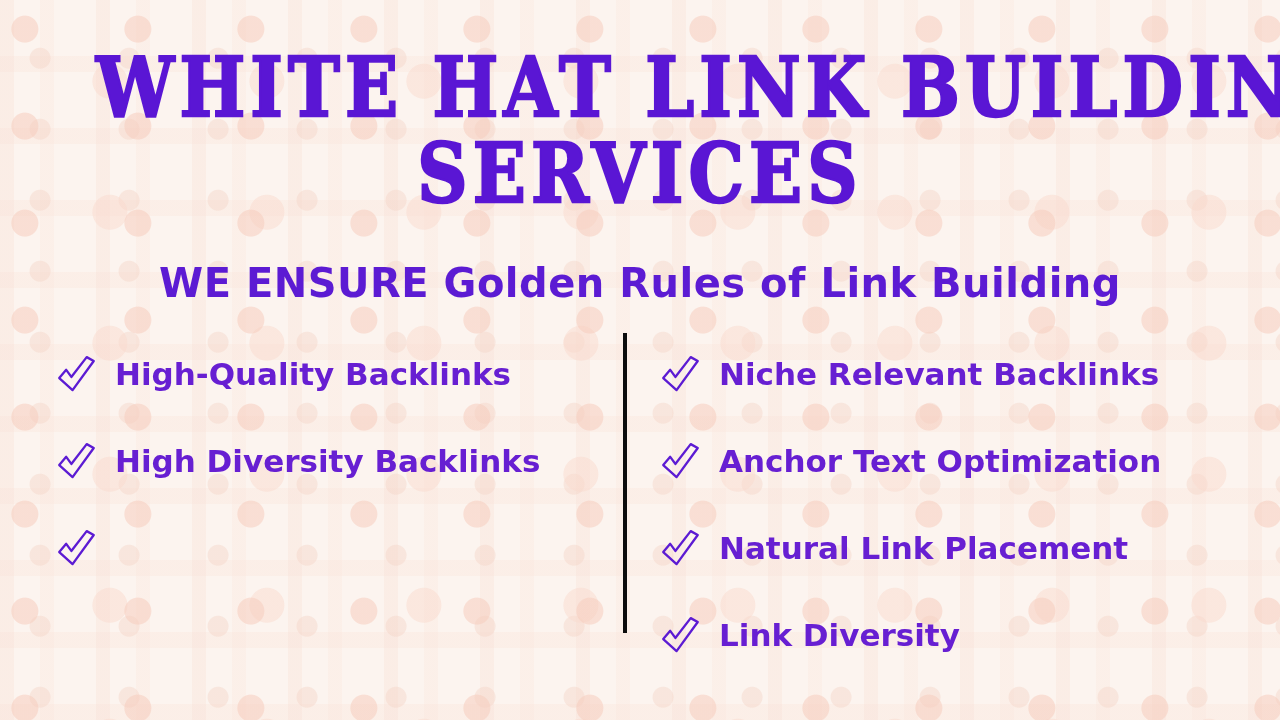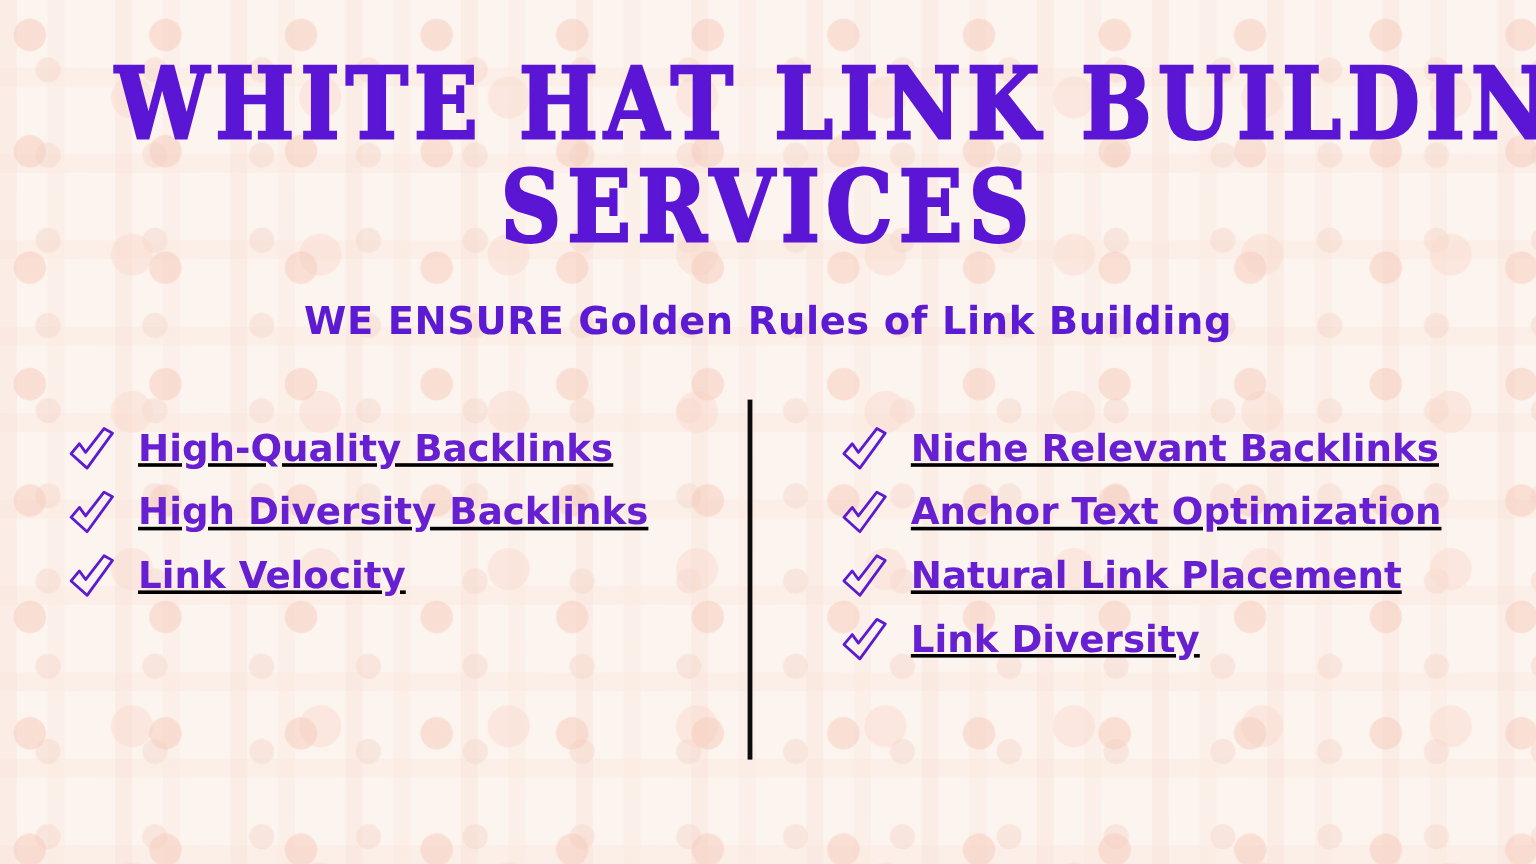"WE ENSURE Golden Rules of" .subtitle { font-size: 32px -> 40px; margin-top: 32px -> 44px }
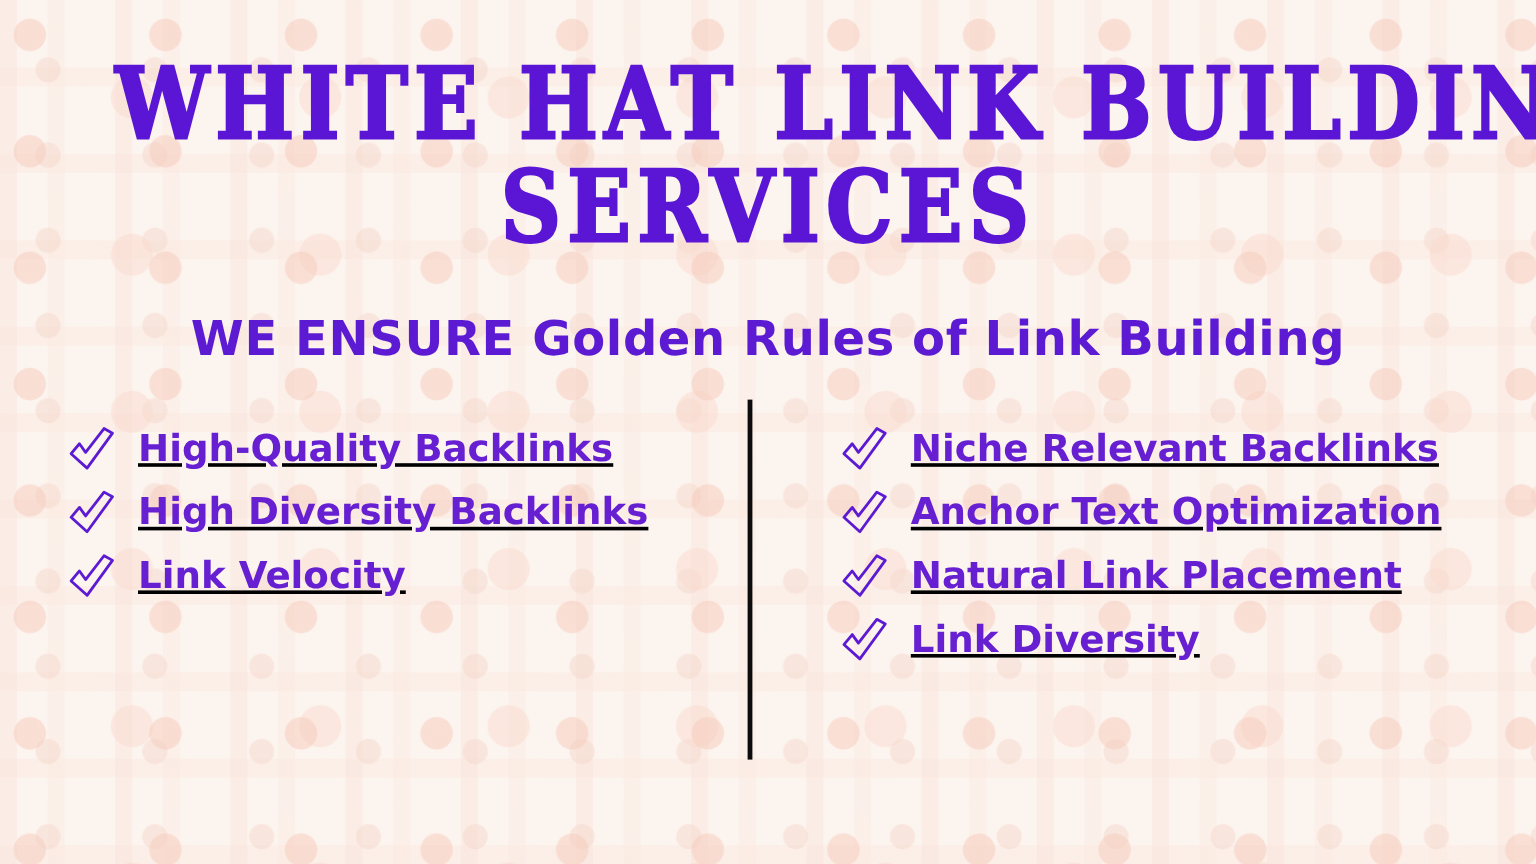"High-Quality Backlinks" .col { gap: 19px -> 53px; text-decoration: underline -> none }
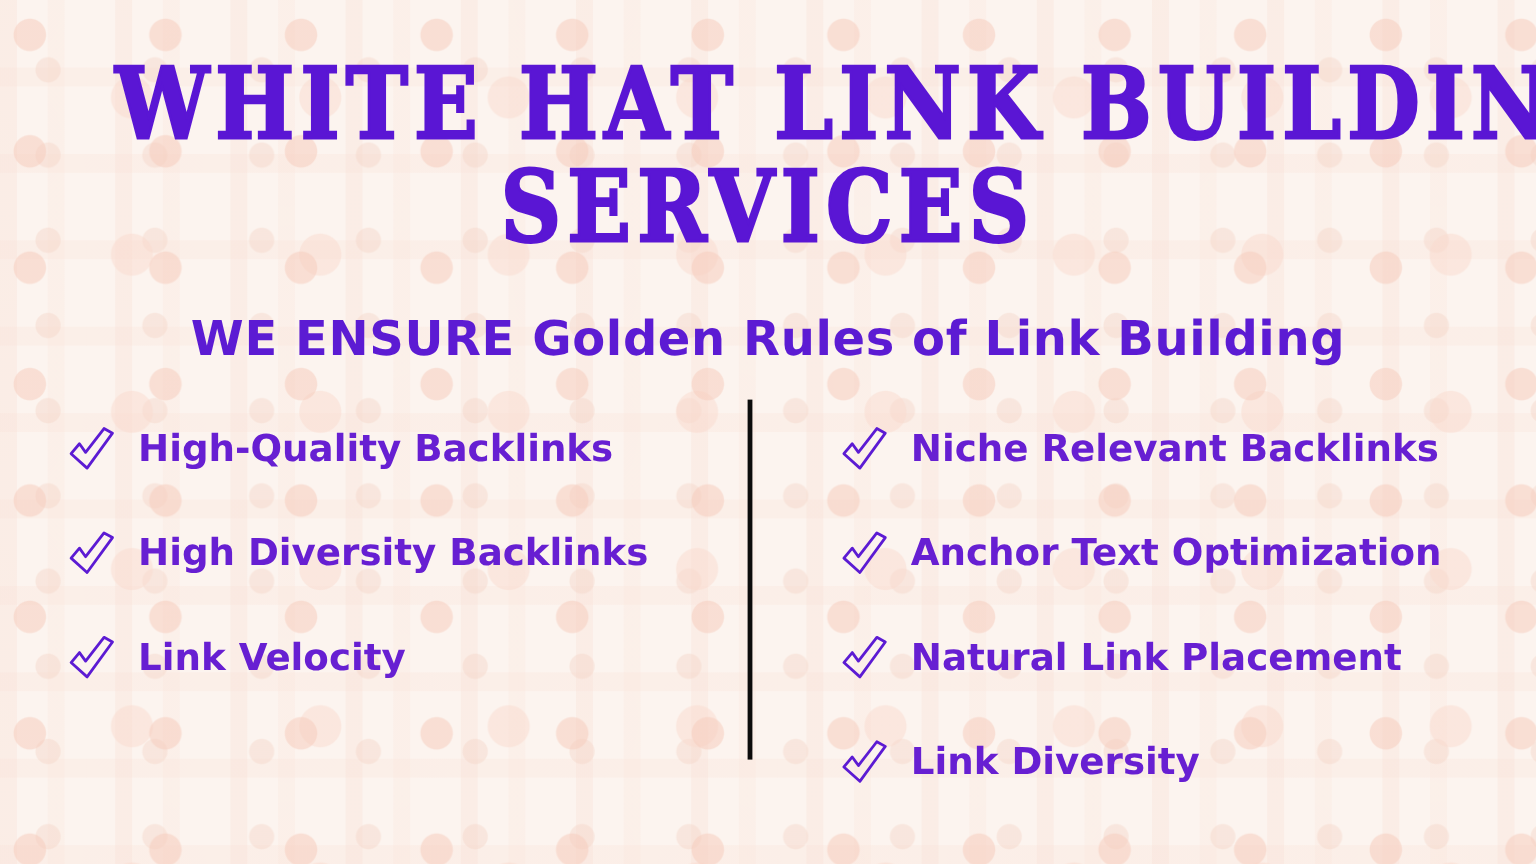"Niche Relevant Backlinks" .col-right { padding-left: 72px -> 32px }
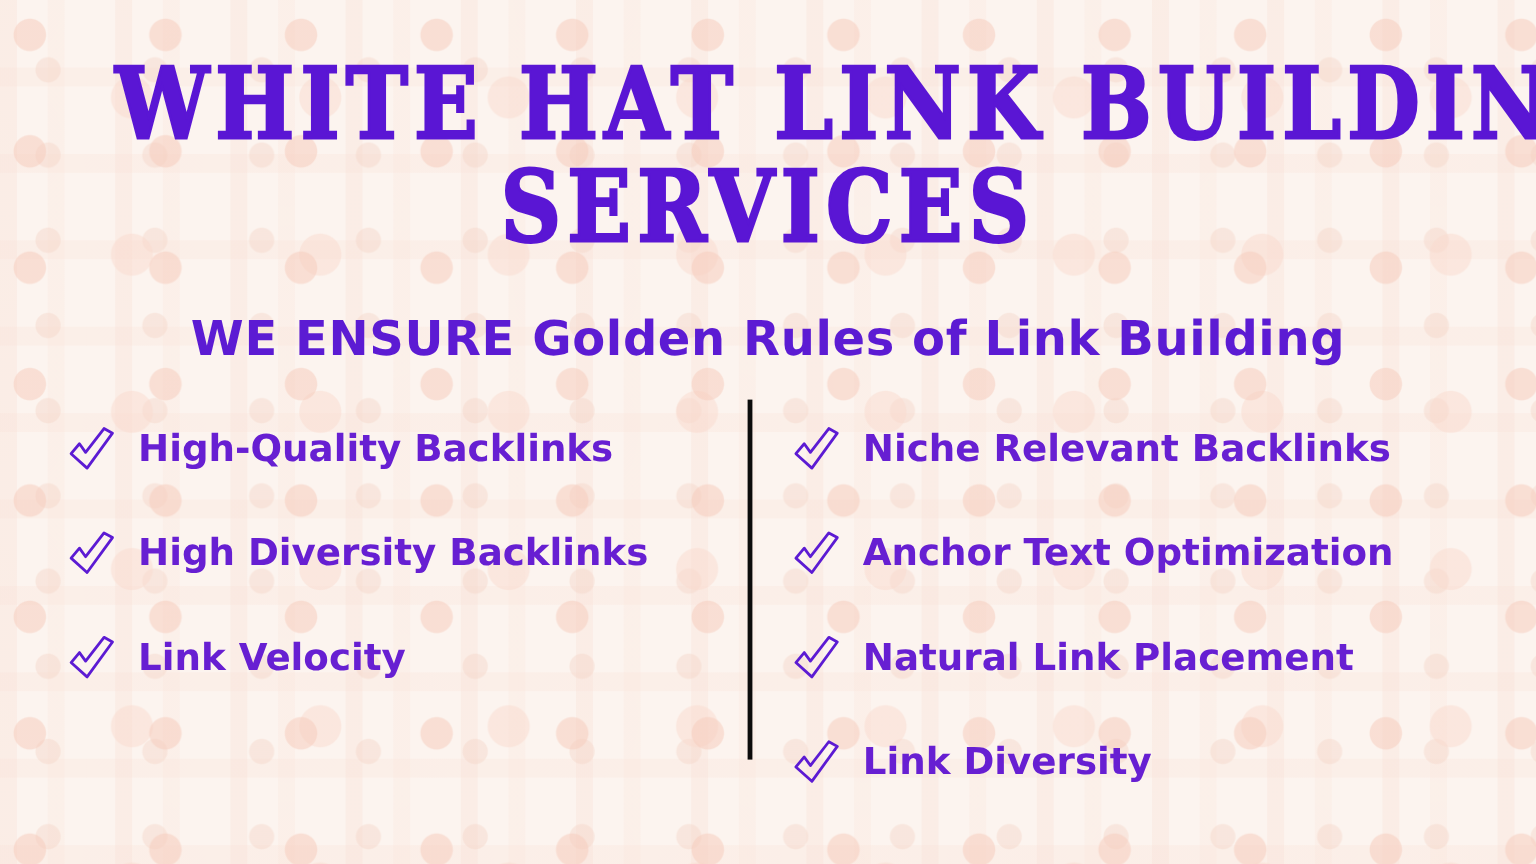"Link Velocity" span.item-label { html: <span>Link Velocity</span> -> none }
